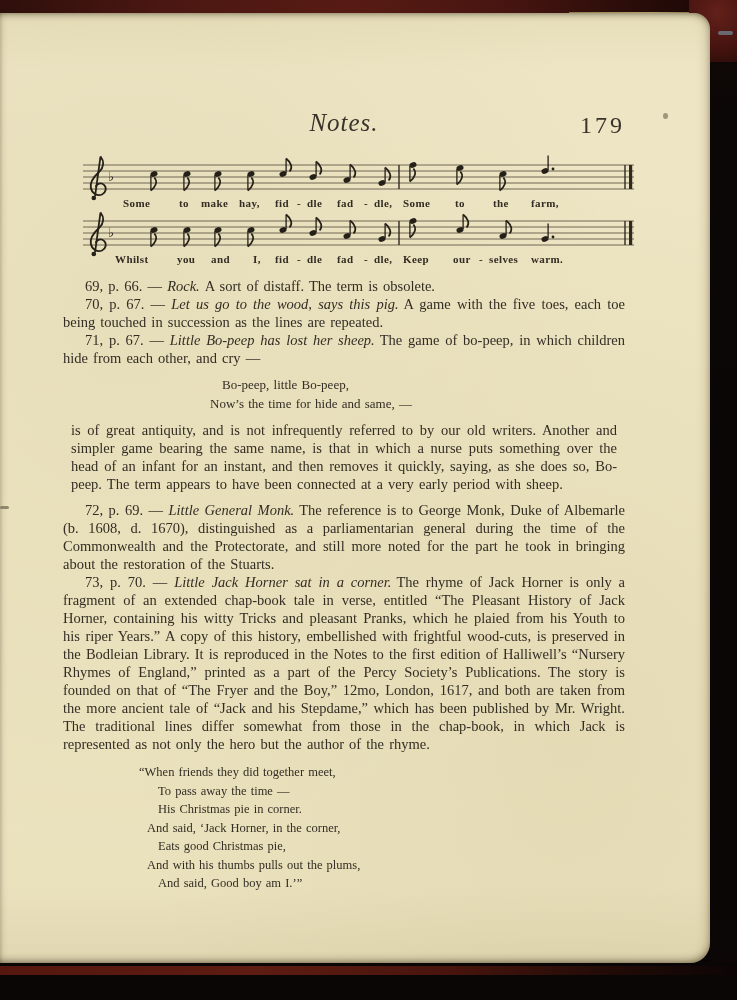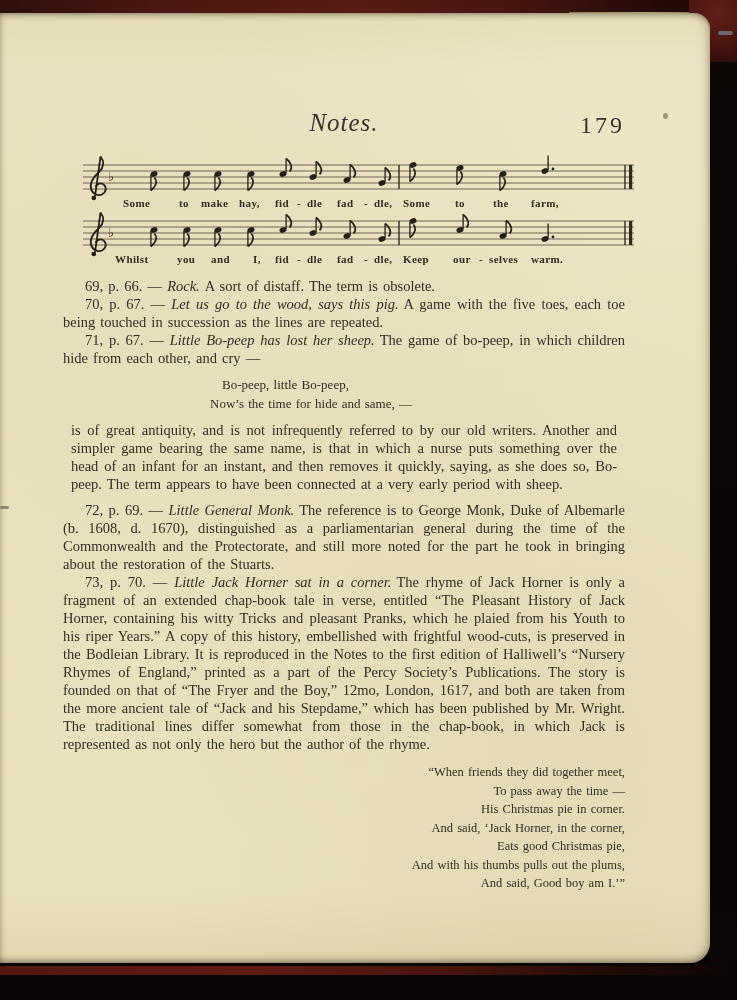"“When friends they did together" .verse { text-align: right -> none }
